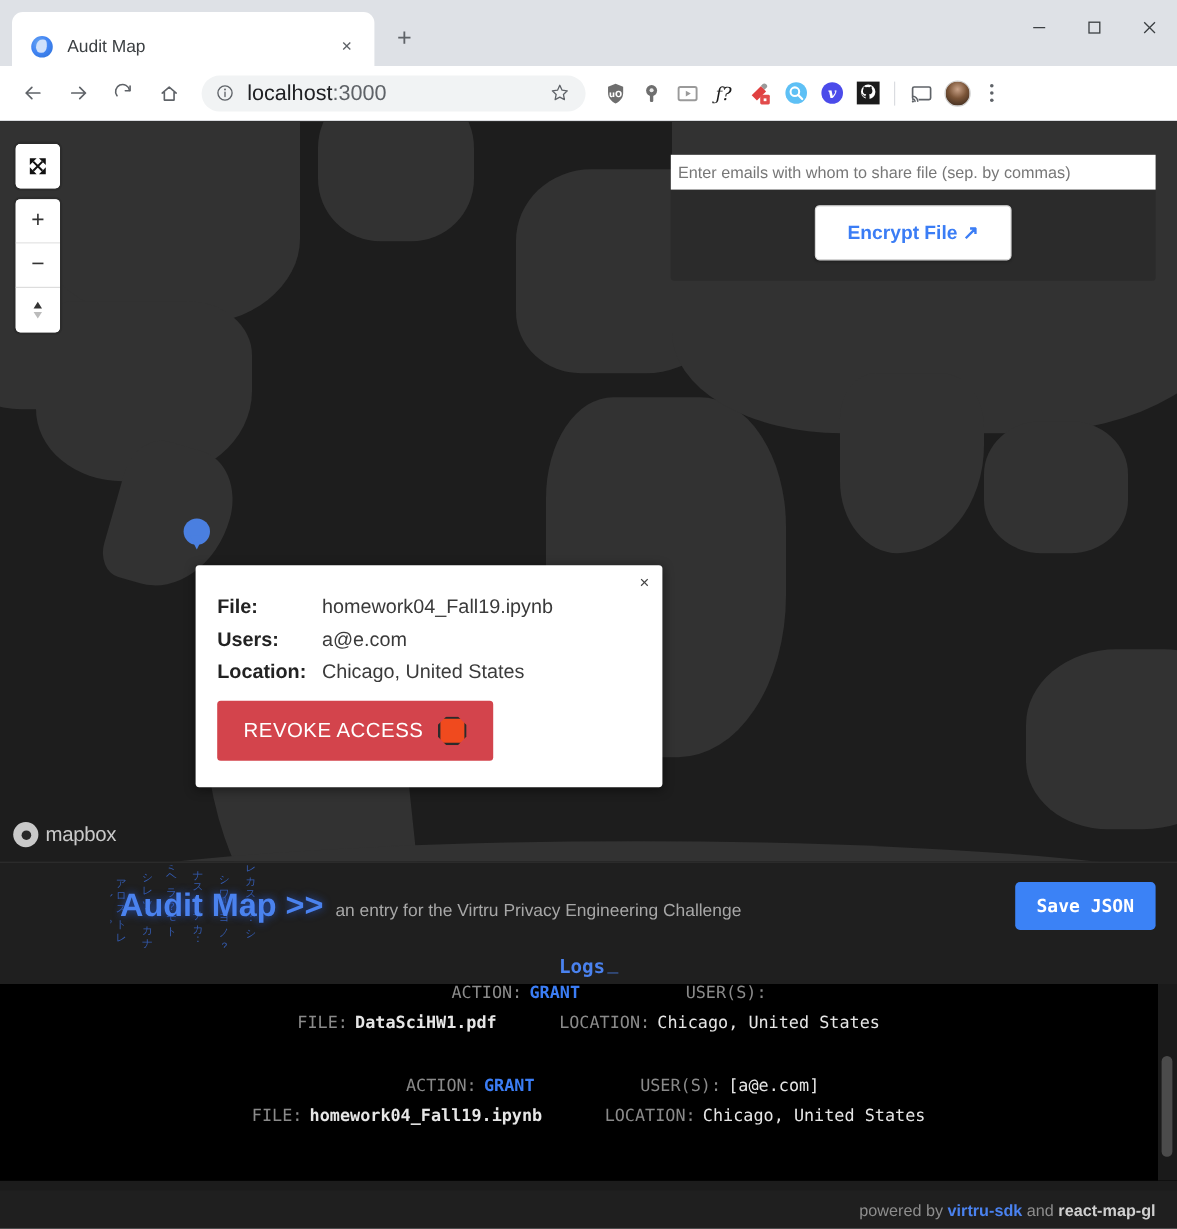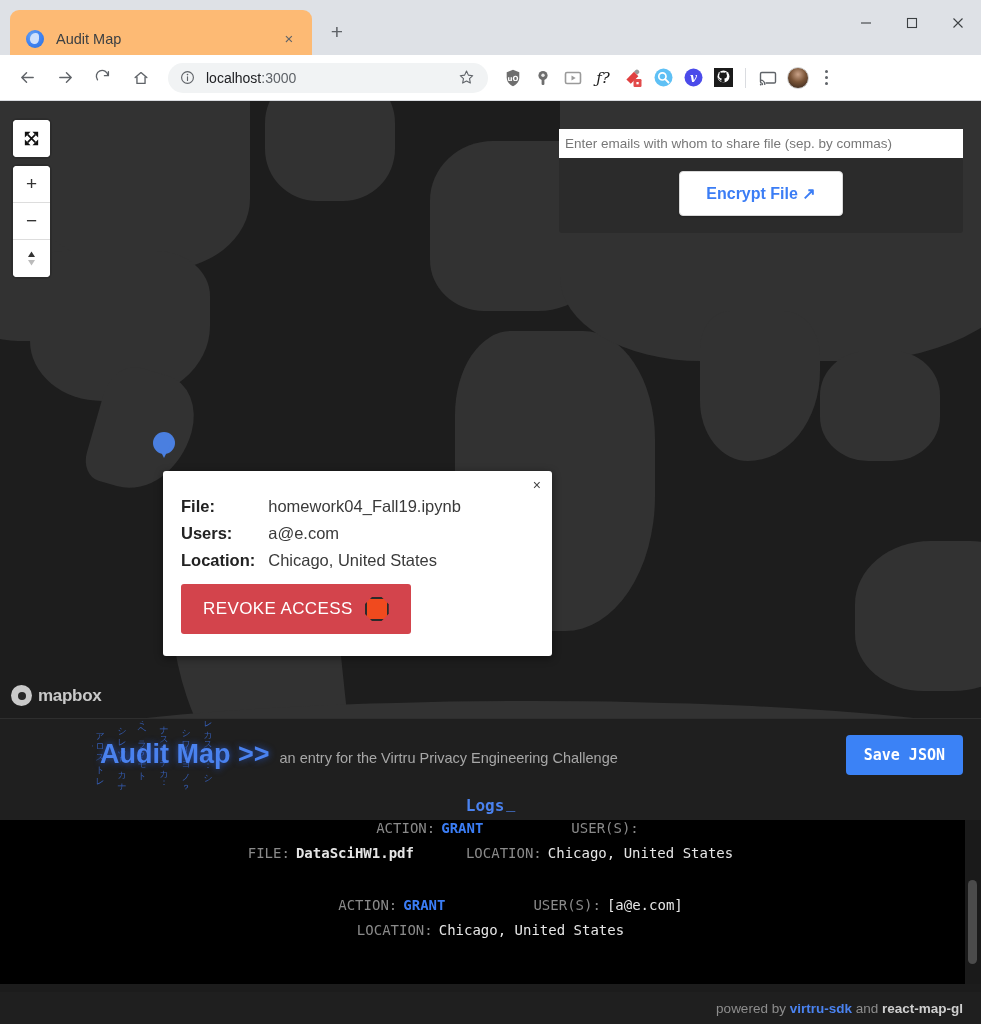"Audit Map" .tab { background: #fdba74 -> #ffffff }
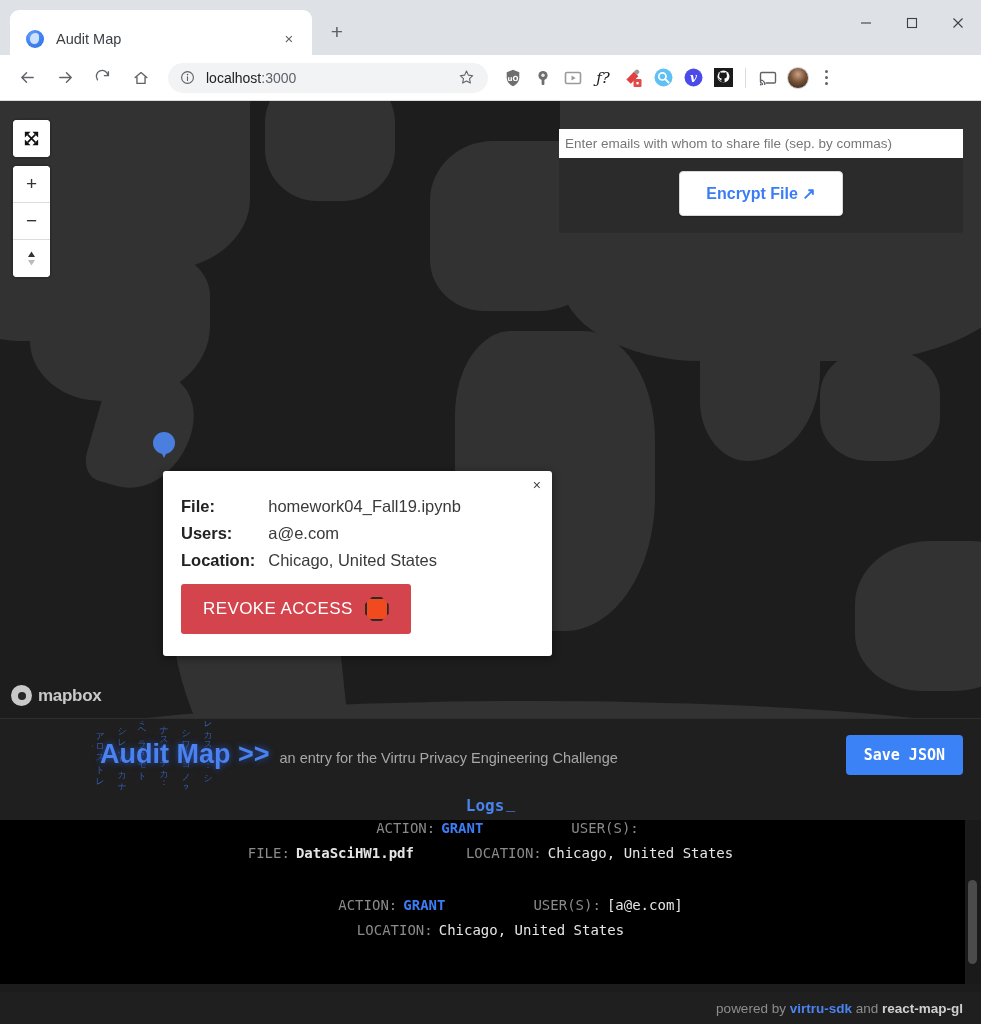"localhost:3000" .omni-url { font-size: 14px -> 18px }
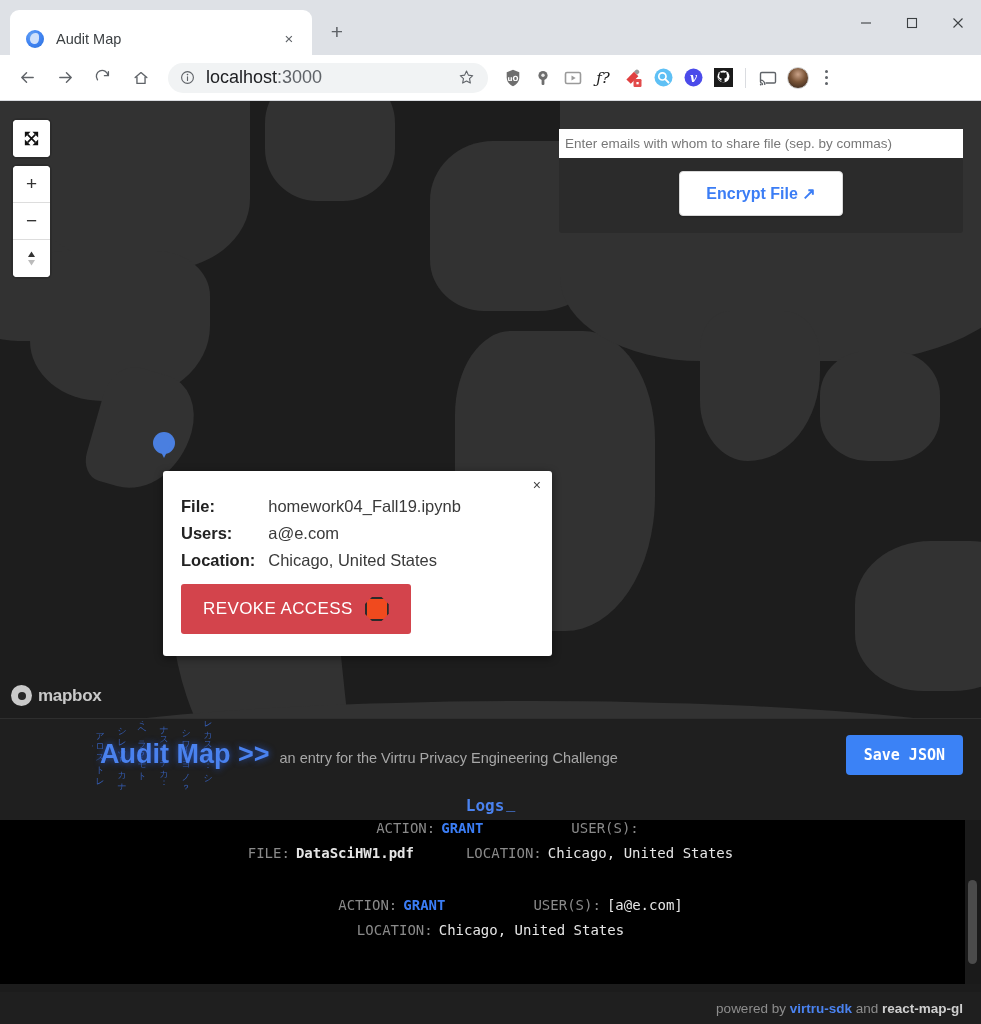"mapbox" .mb-text { font-weight: bold -> normal }
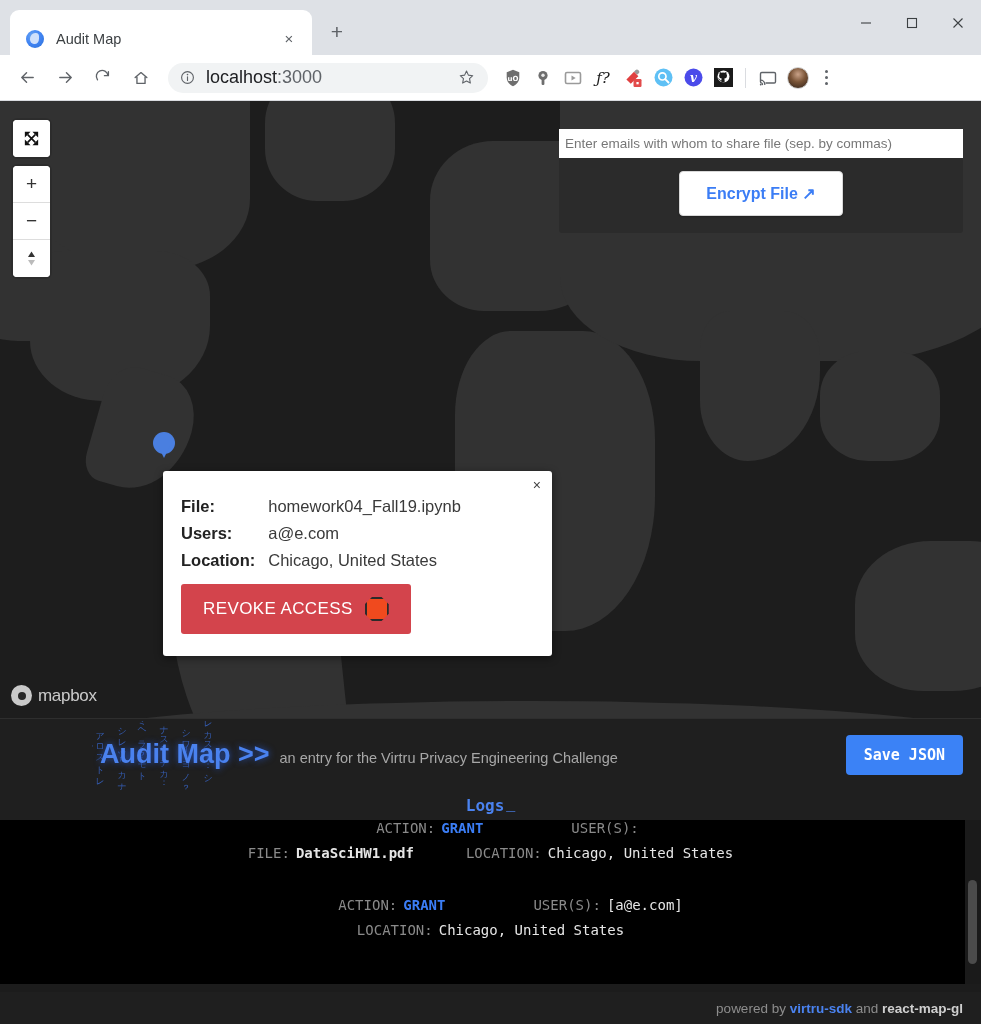"FILE: homework04_Fall19.ipynb" span { html: none -> <span><span>FILE:</span><span>homework04_Fall19.ipynb</span></span> }
